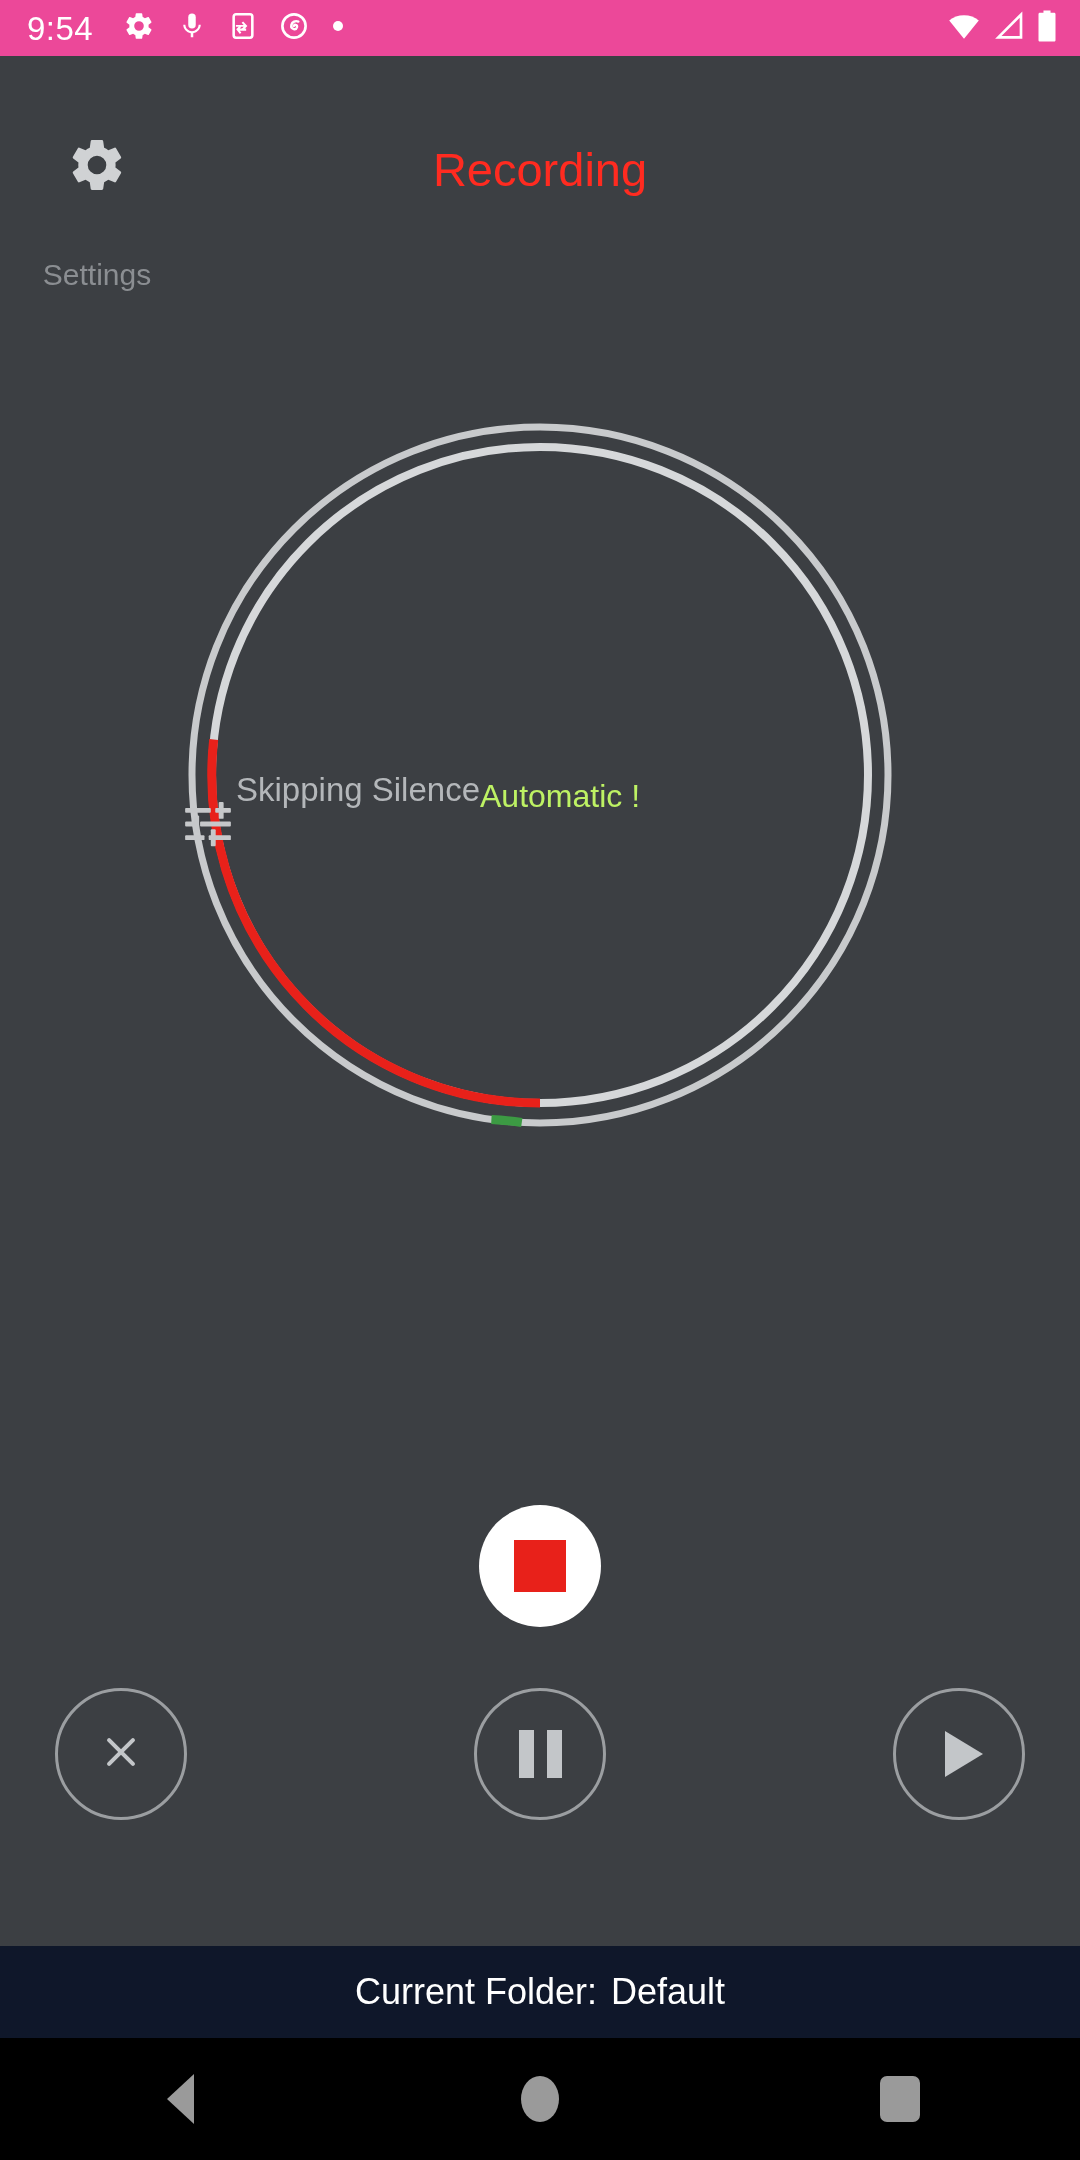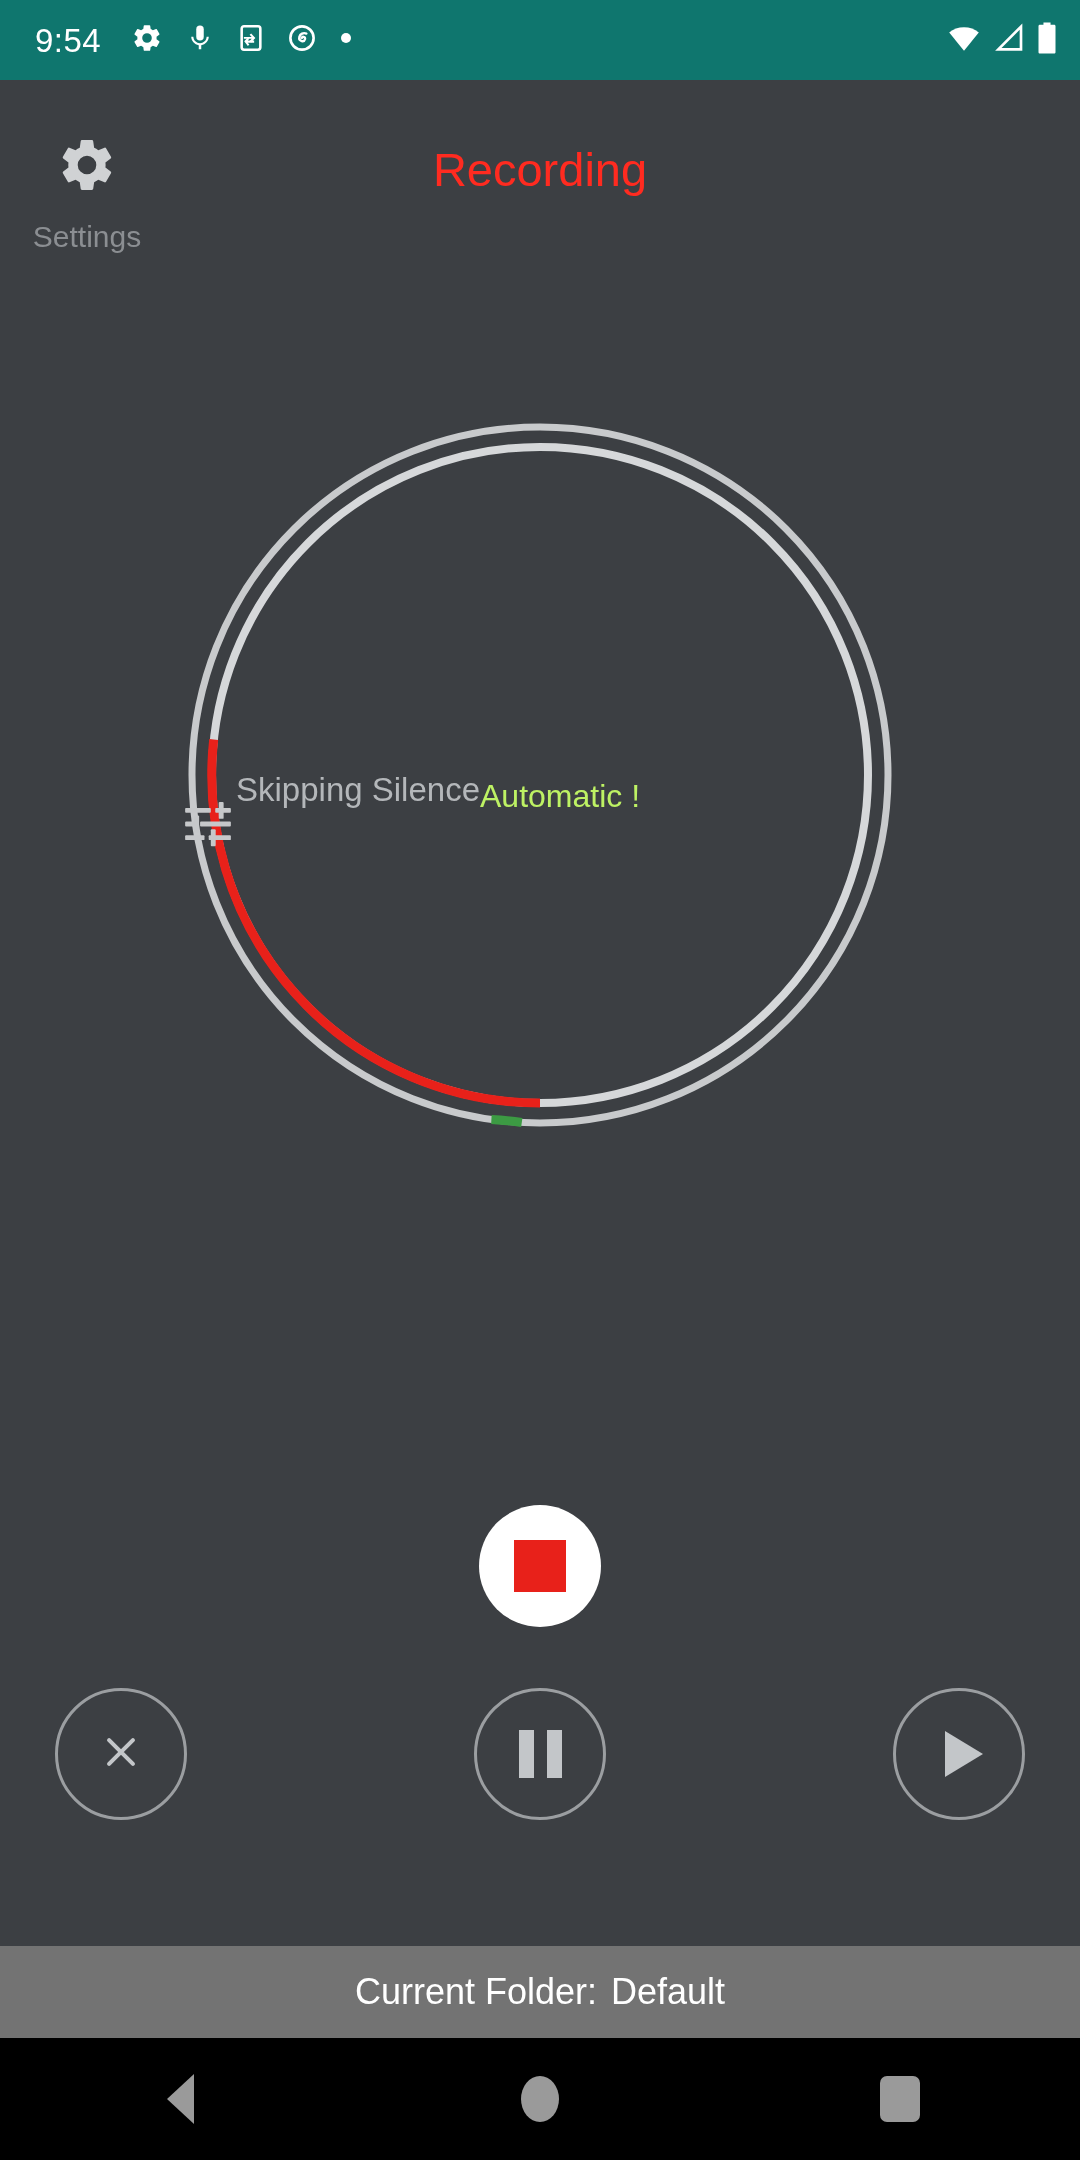"9:54" .statusbar { background: #0f766e -> #ec4899; height: 80px -> 56px; padding-left: 8px -> none }
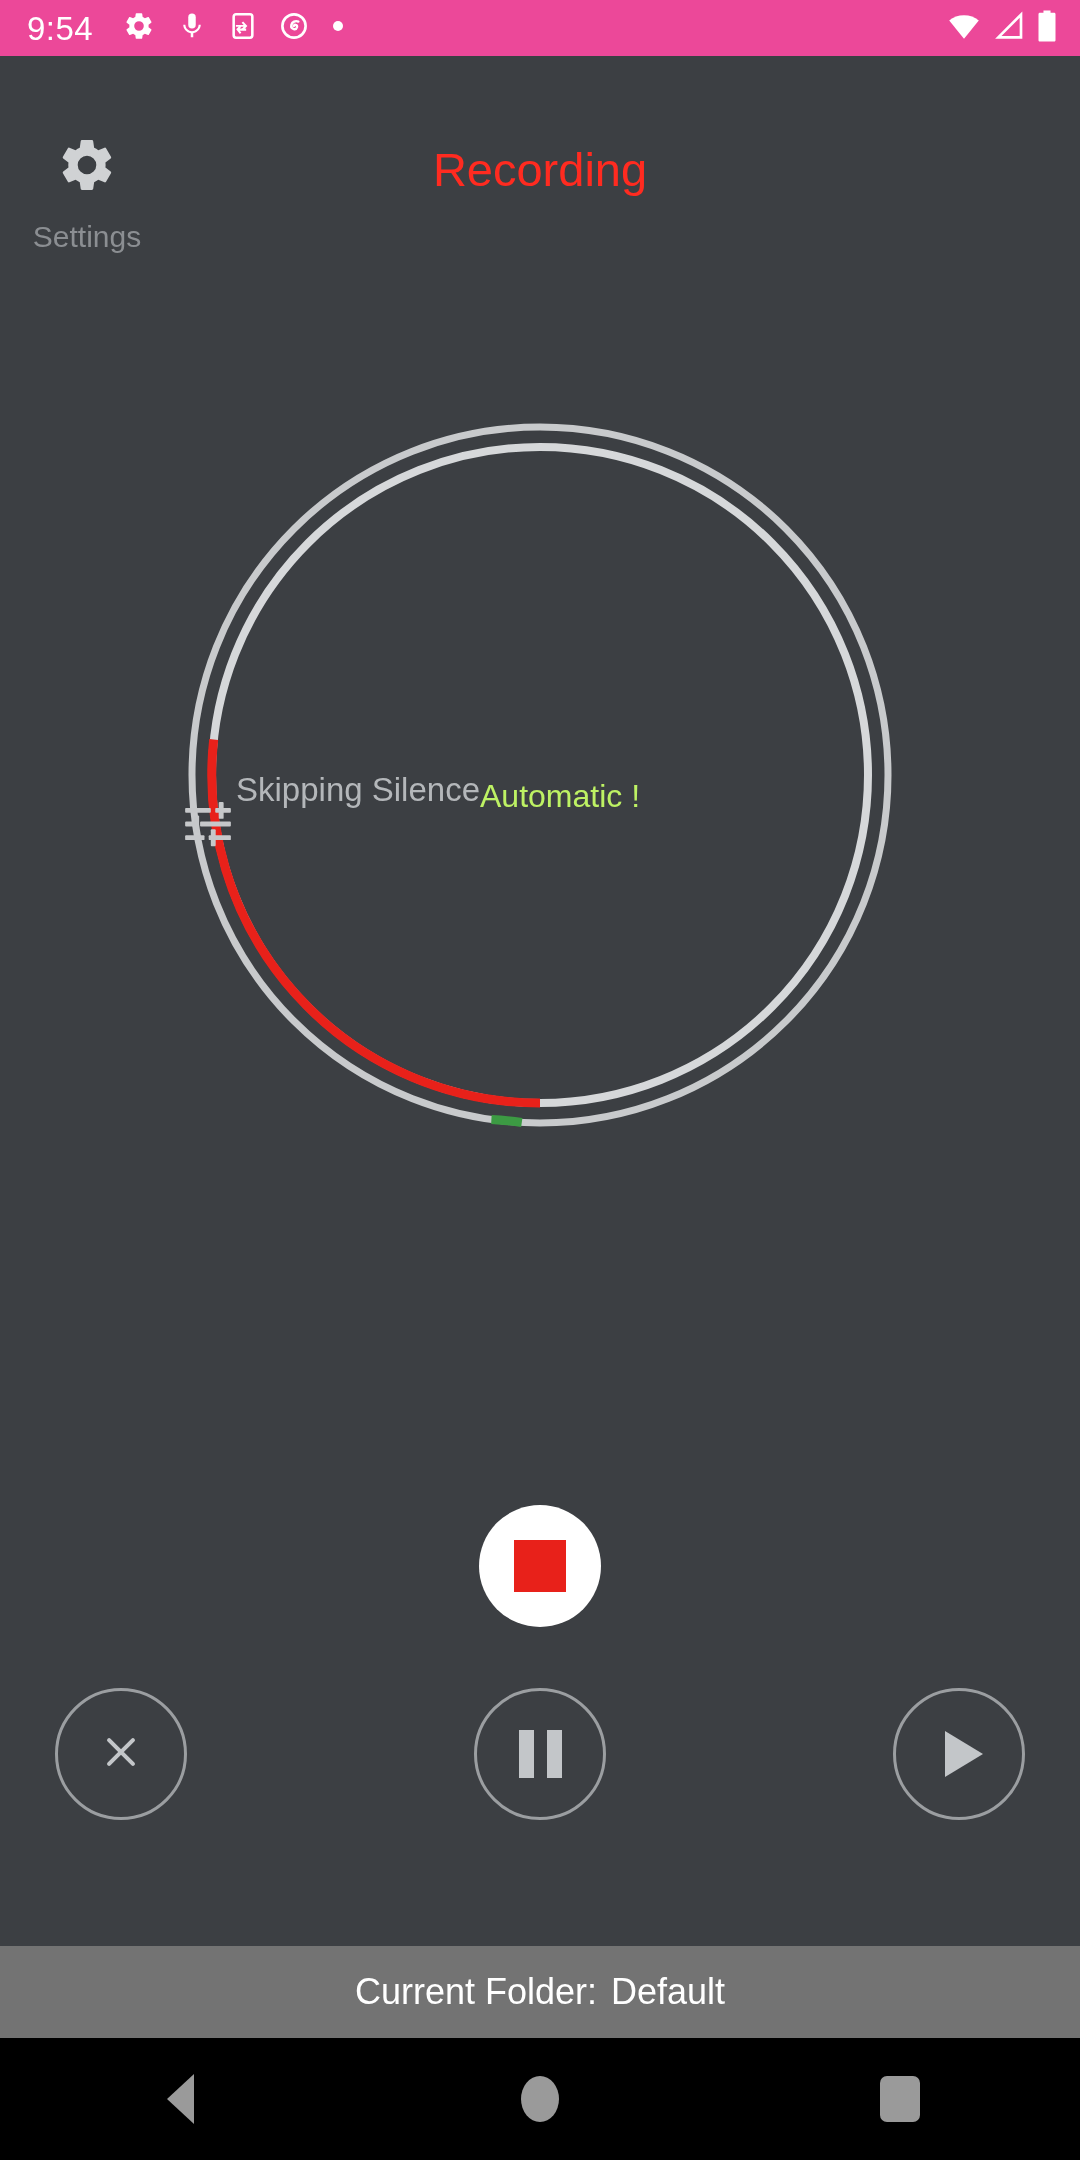"Settings" .hdr-settings { gap: none -> 38px; left: 2px -> 12px }
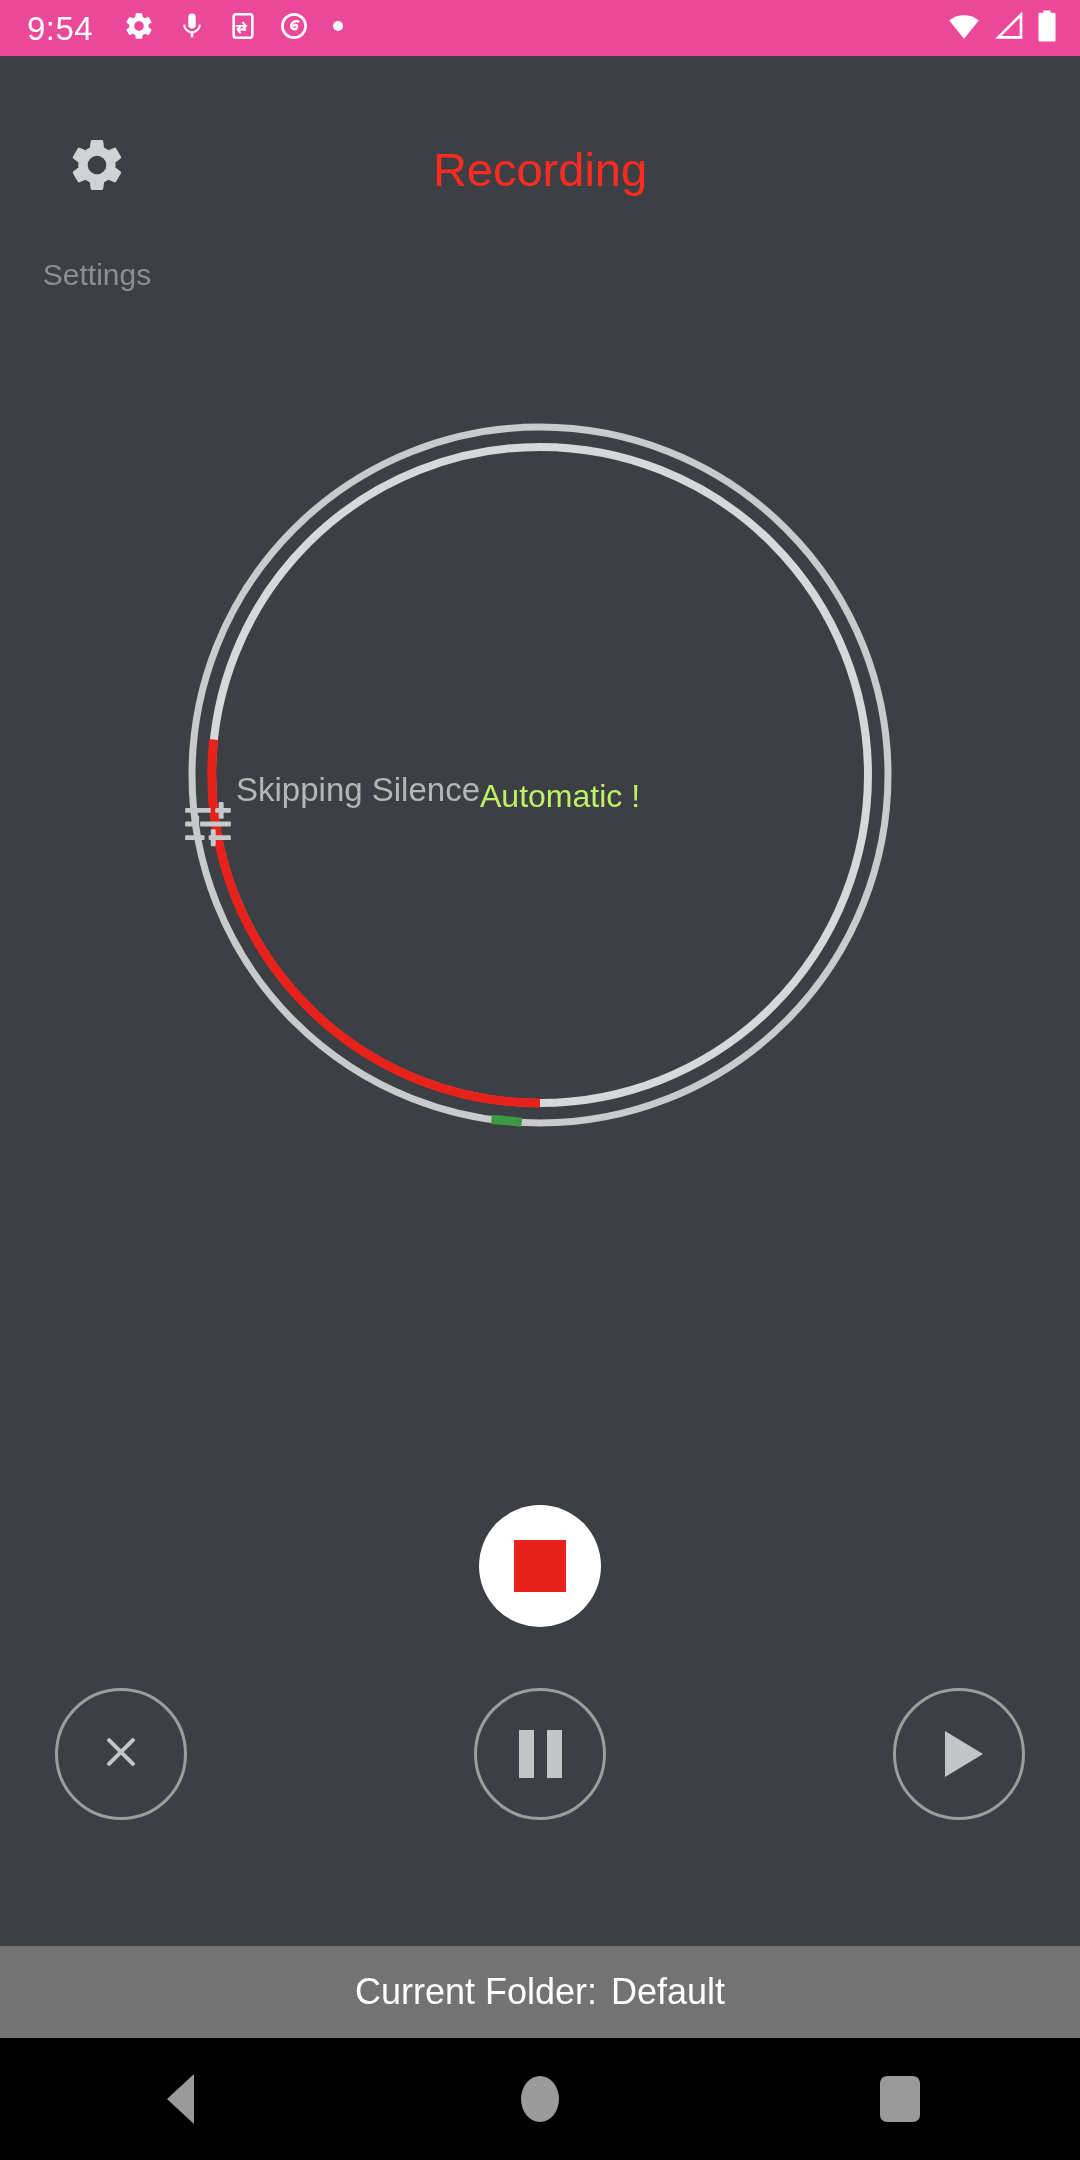"Current Folder: Default" .footer { background: #737373 -> #0f172a }
